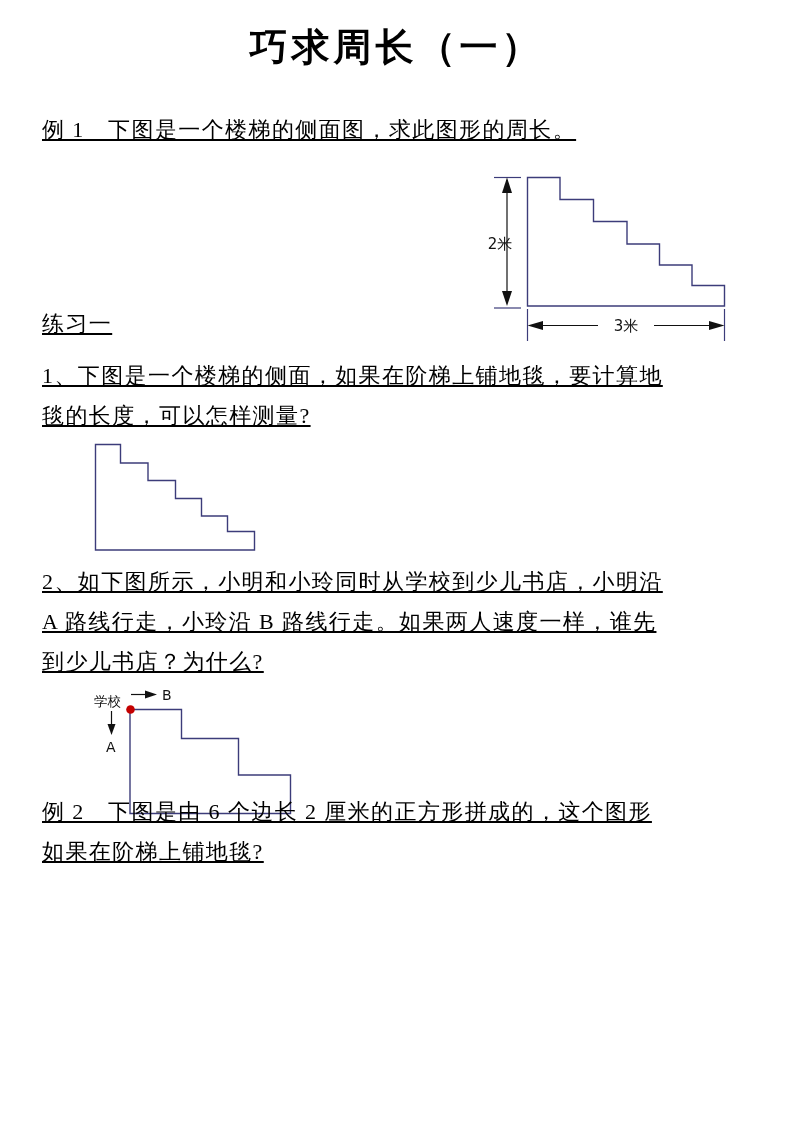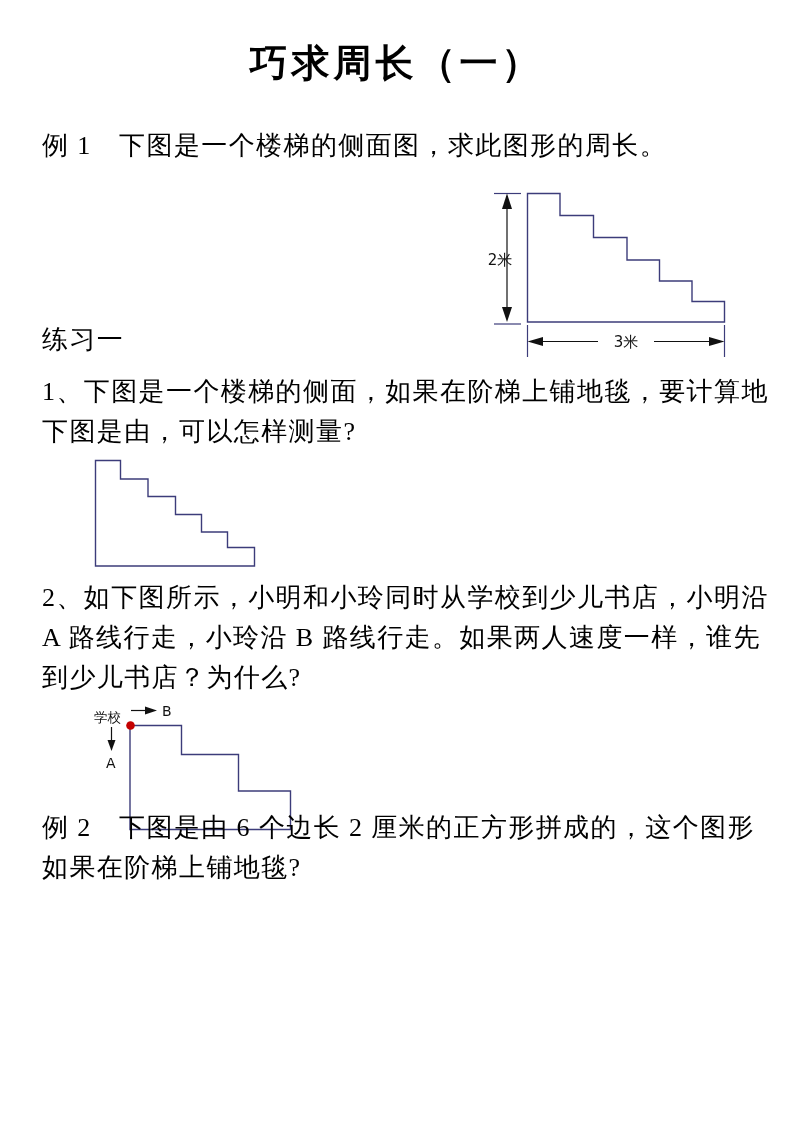"巧求周长（一）" .page { margin-top: 16px -> none }
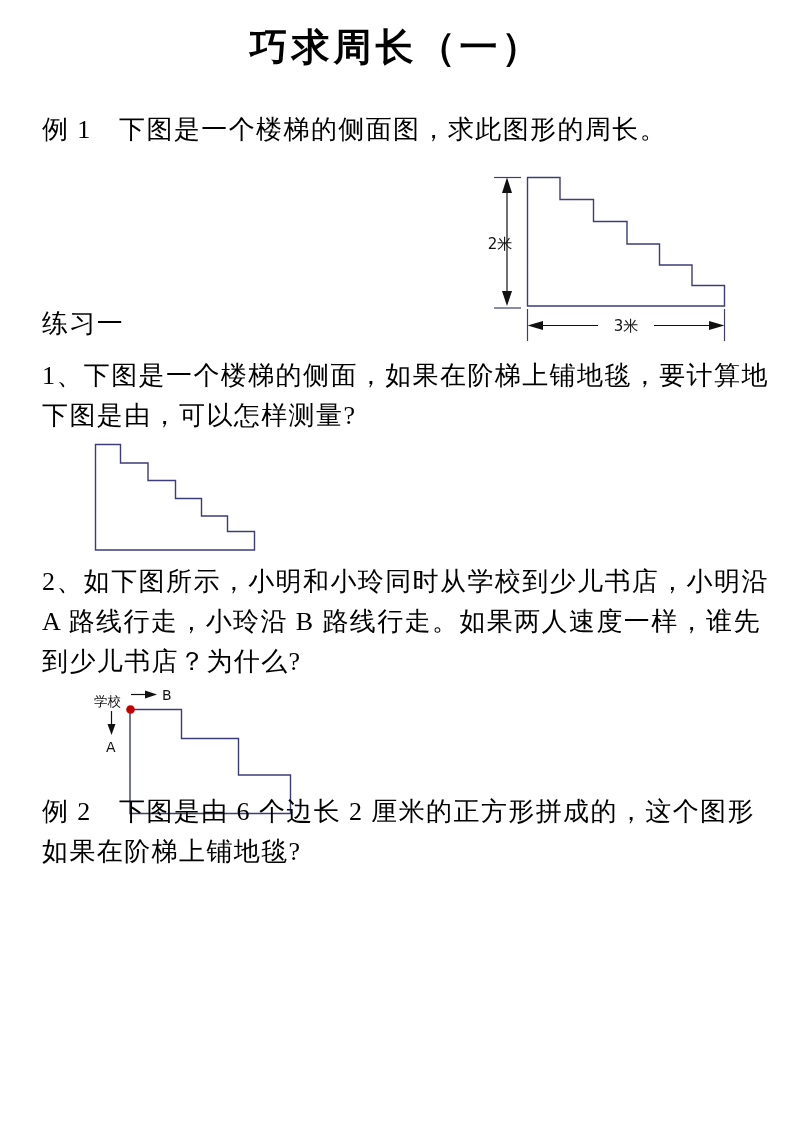"例 1 下图是一个楼梯的侧面图，求此图形的周长。" .para { font-size: 26px -> 22px; text-decoration: none -> underline }
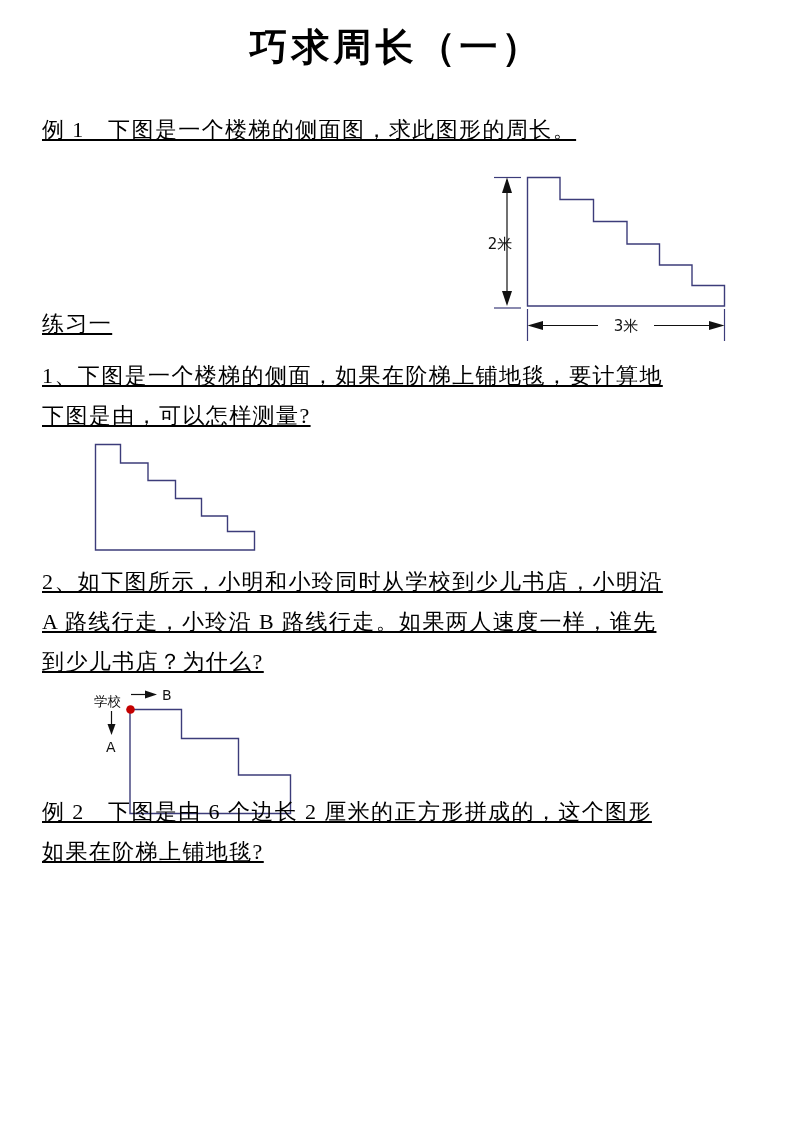"下图是由，可以怎样测量?" span.line { text: 下图是由 -> 毯的长度 }
